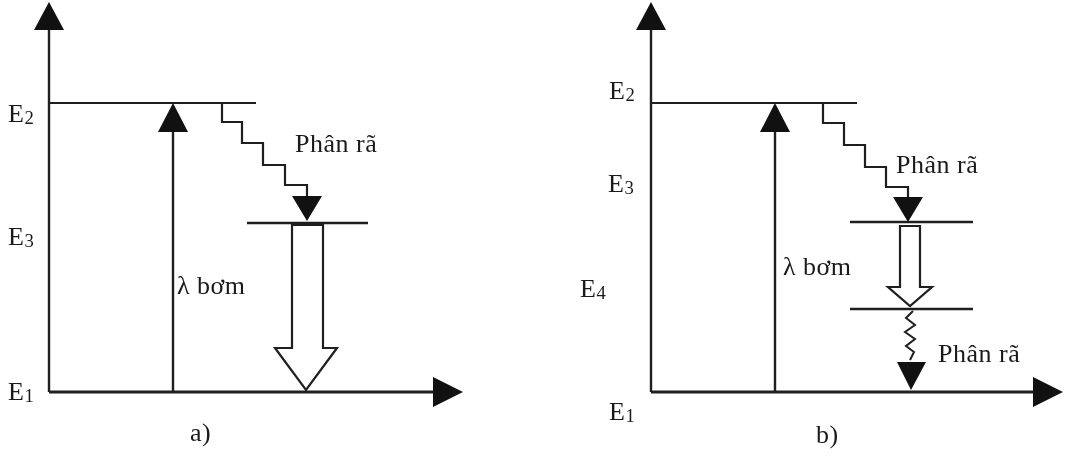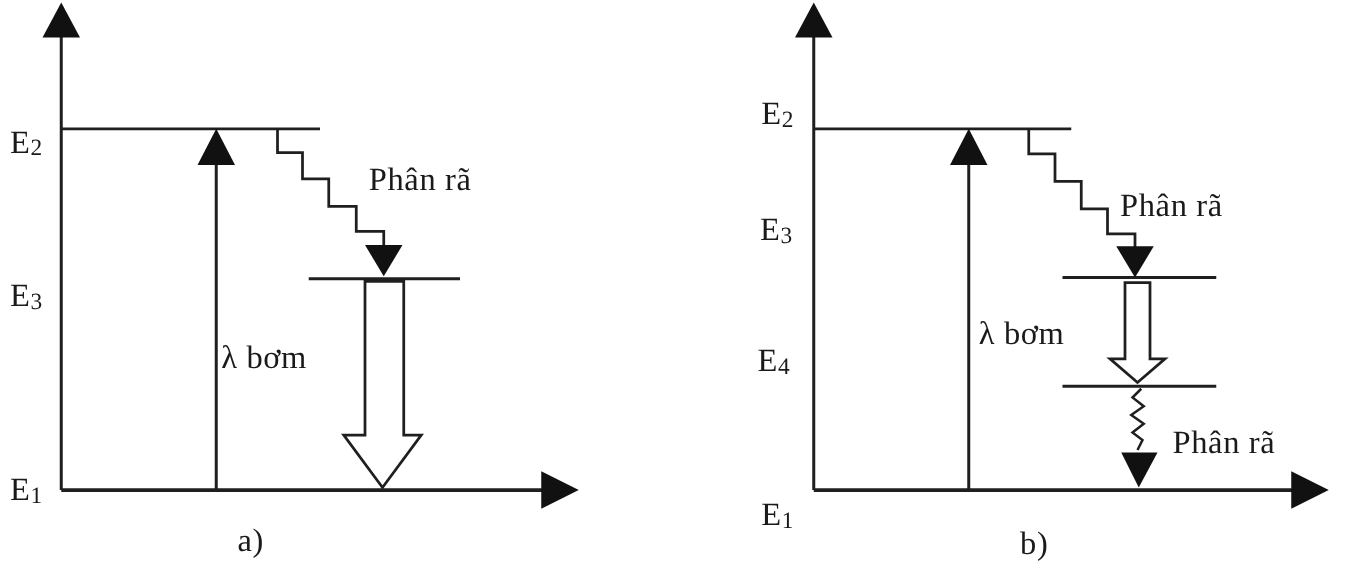"E4" div.lbl { left: 606px -> 580px }
